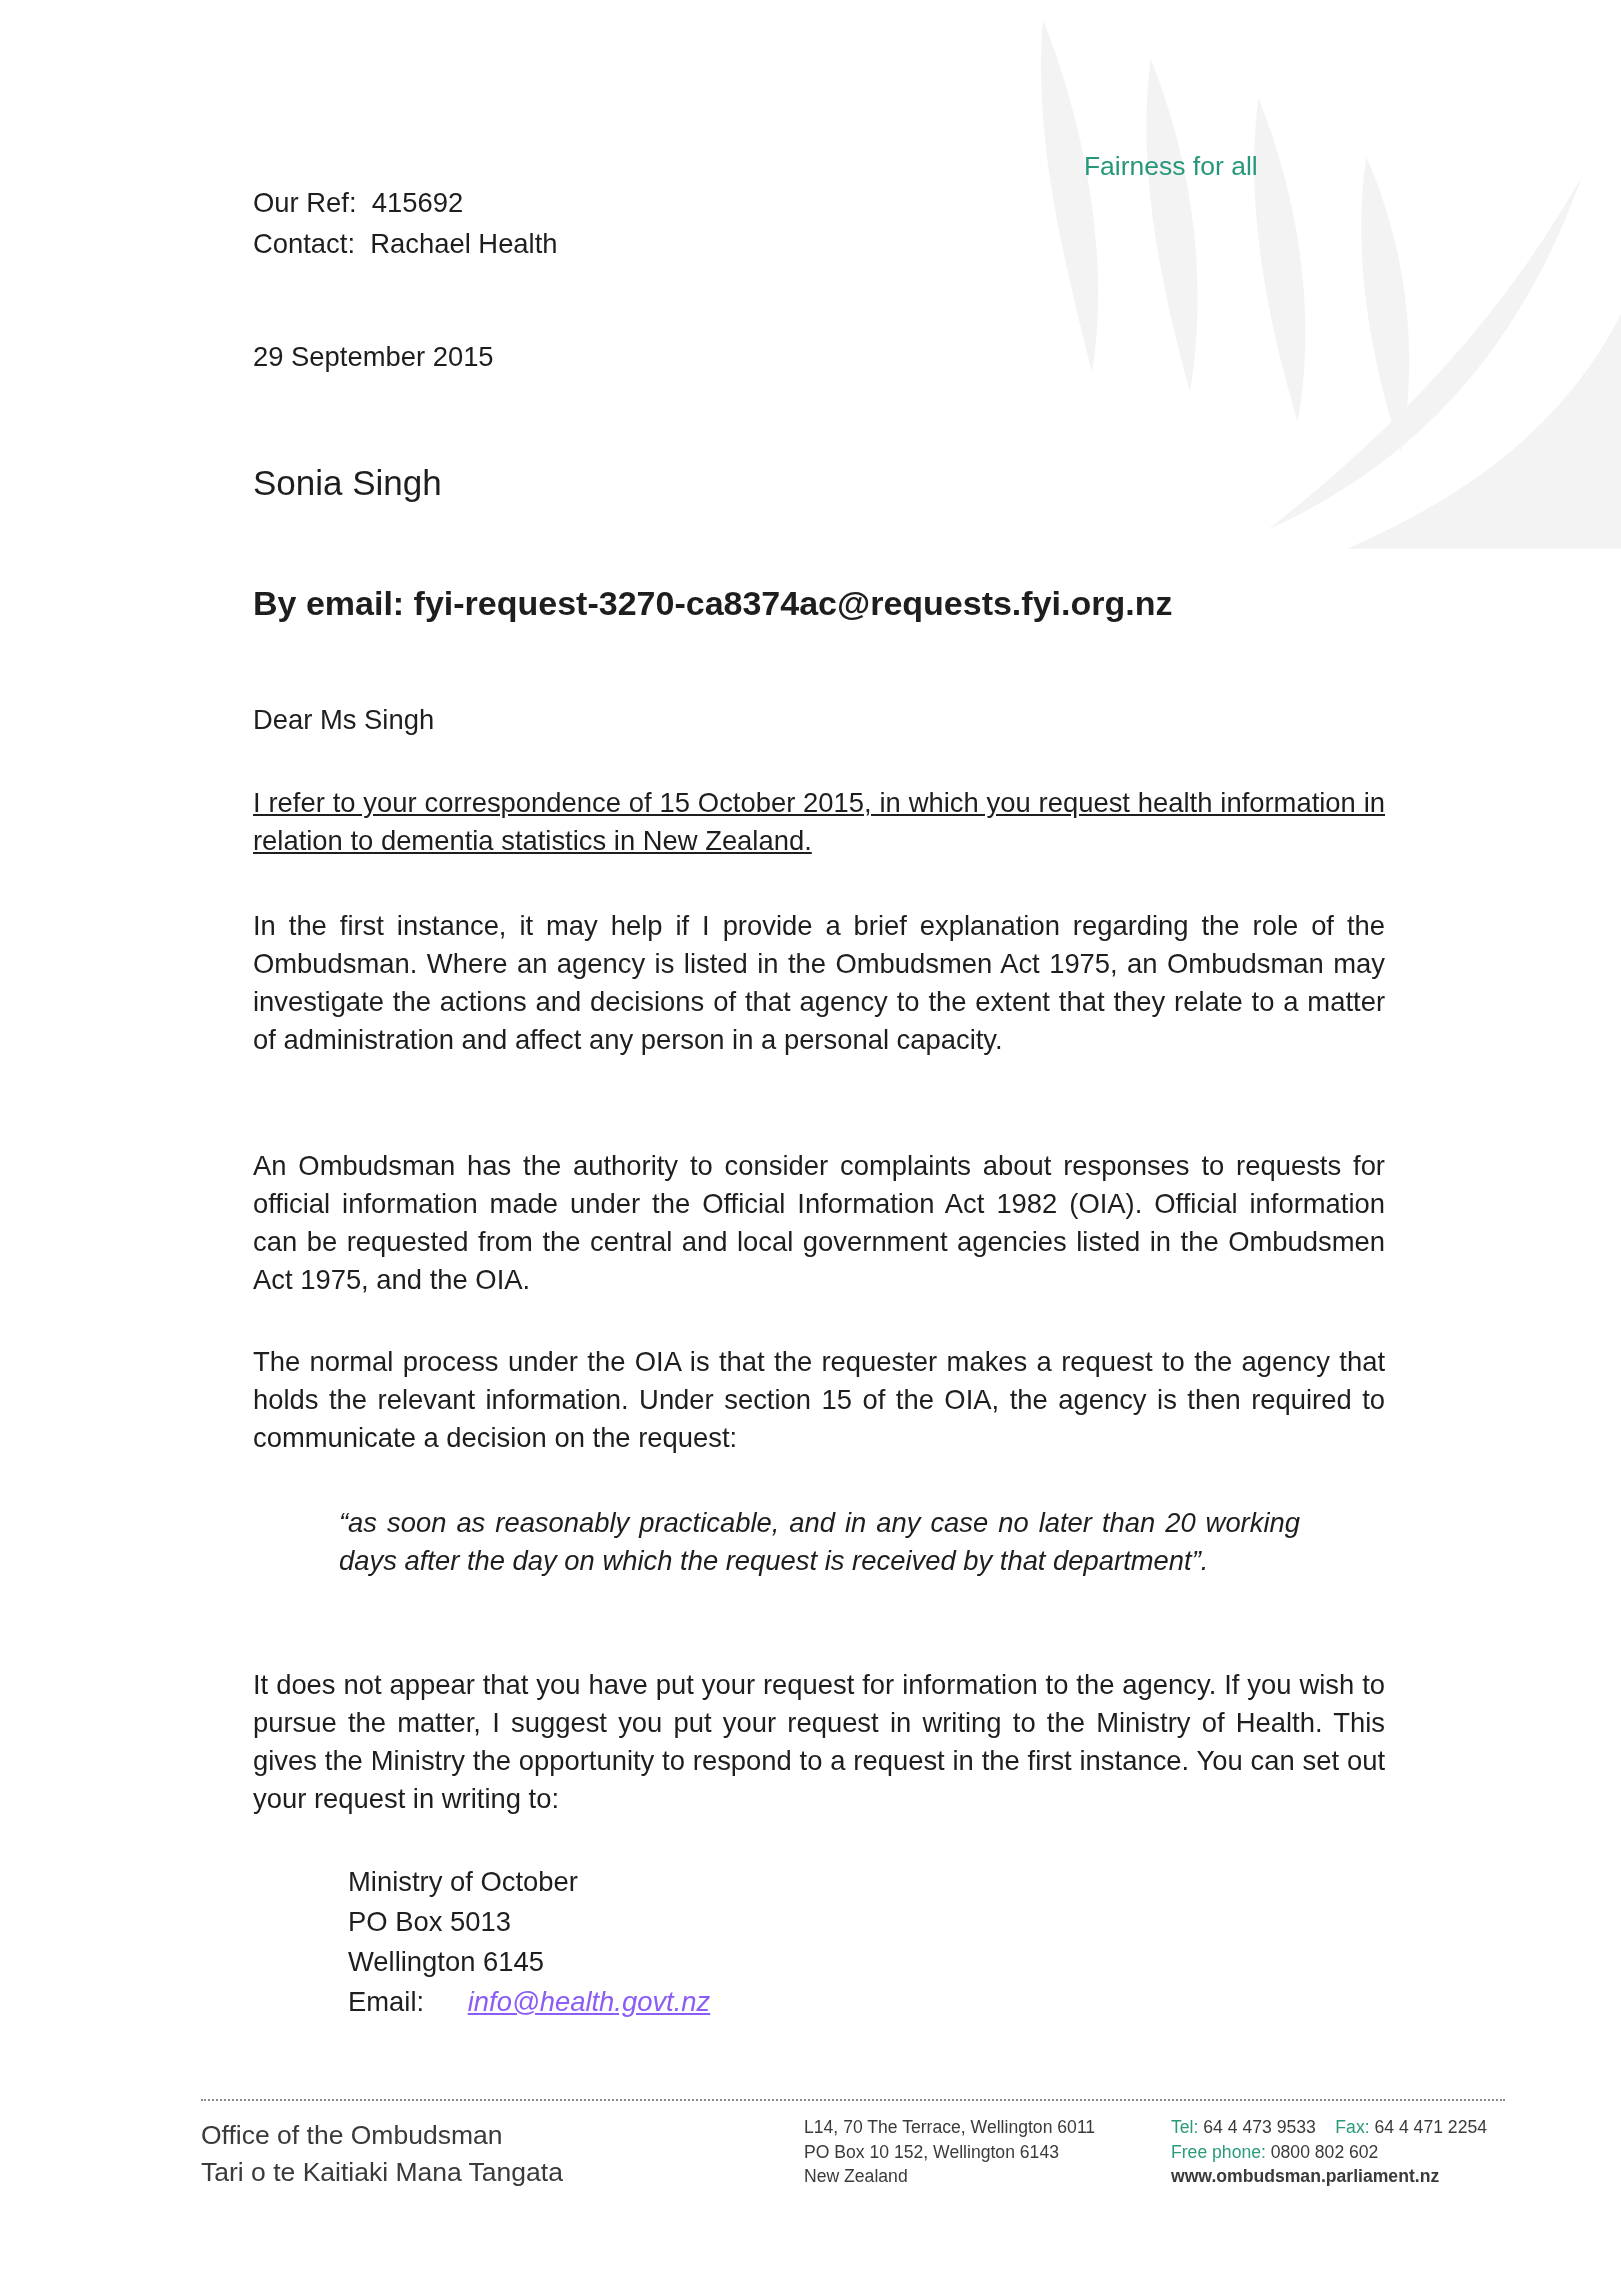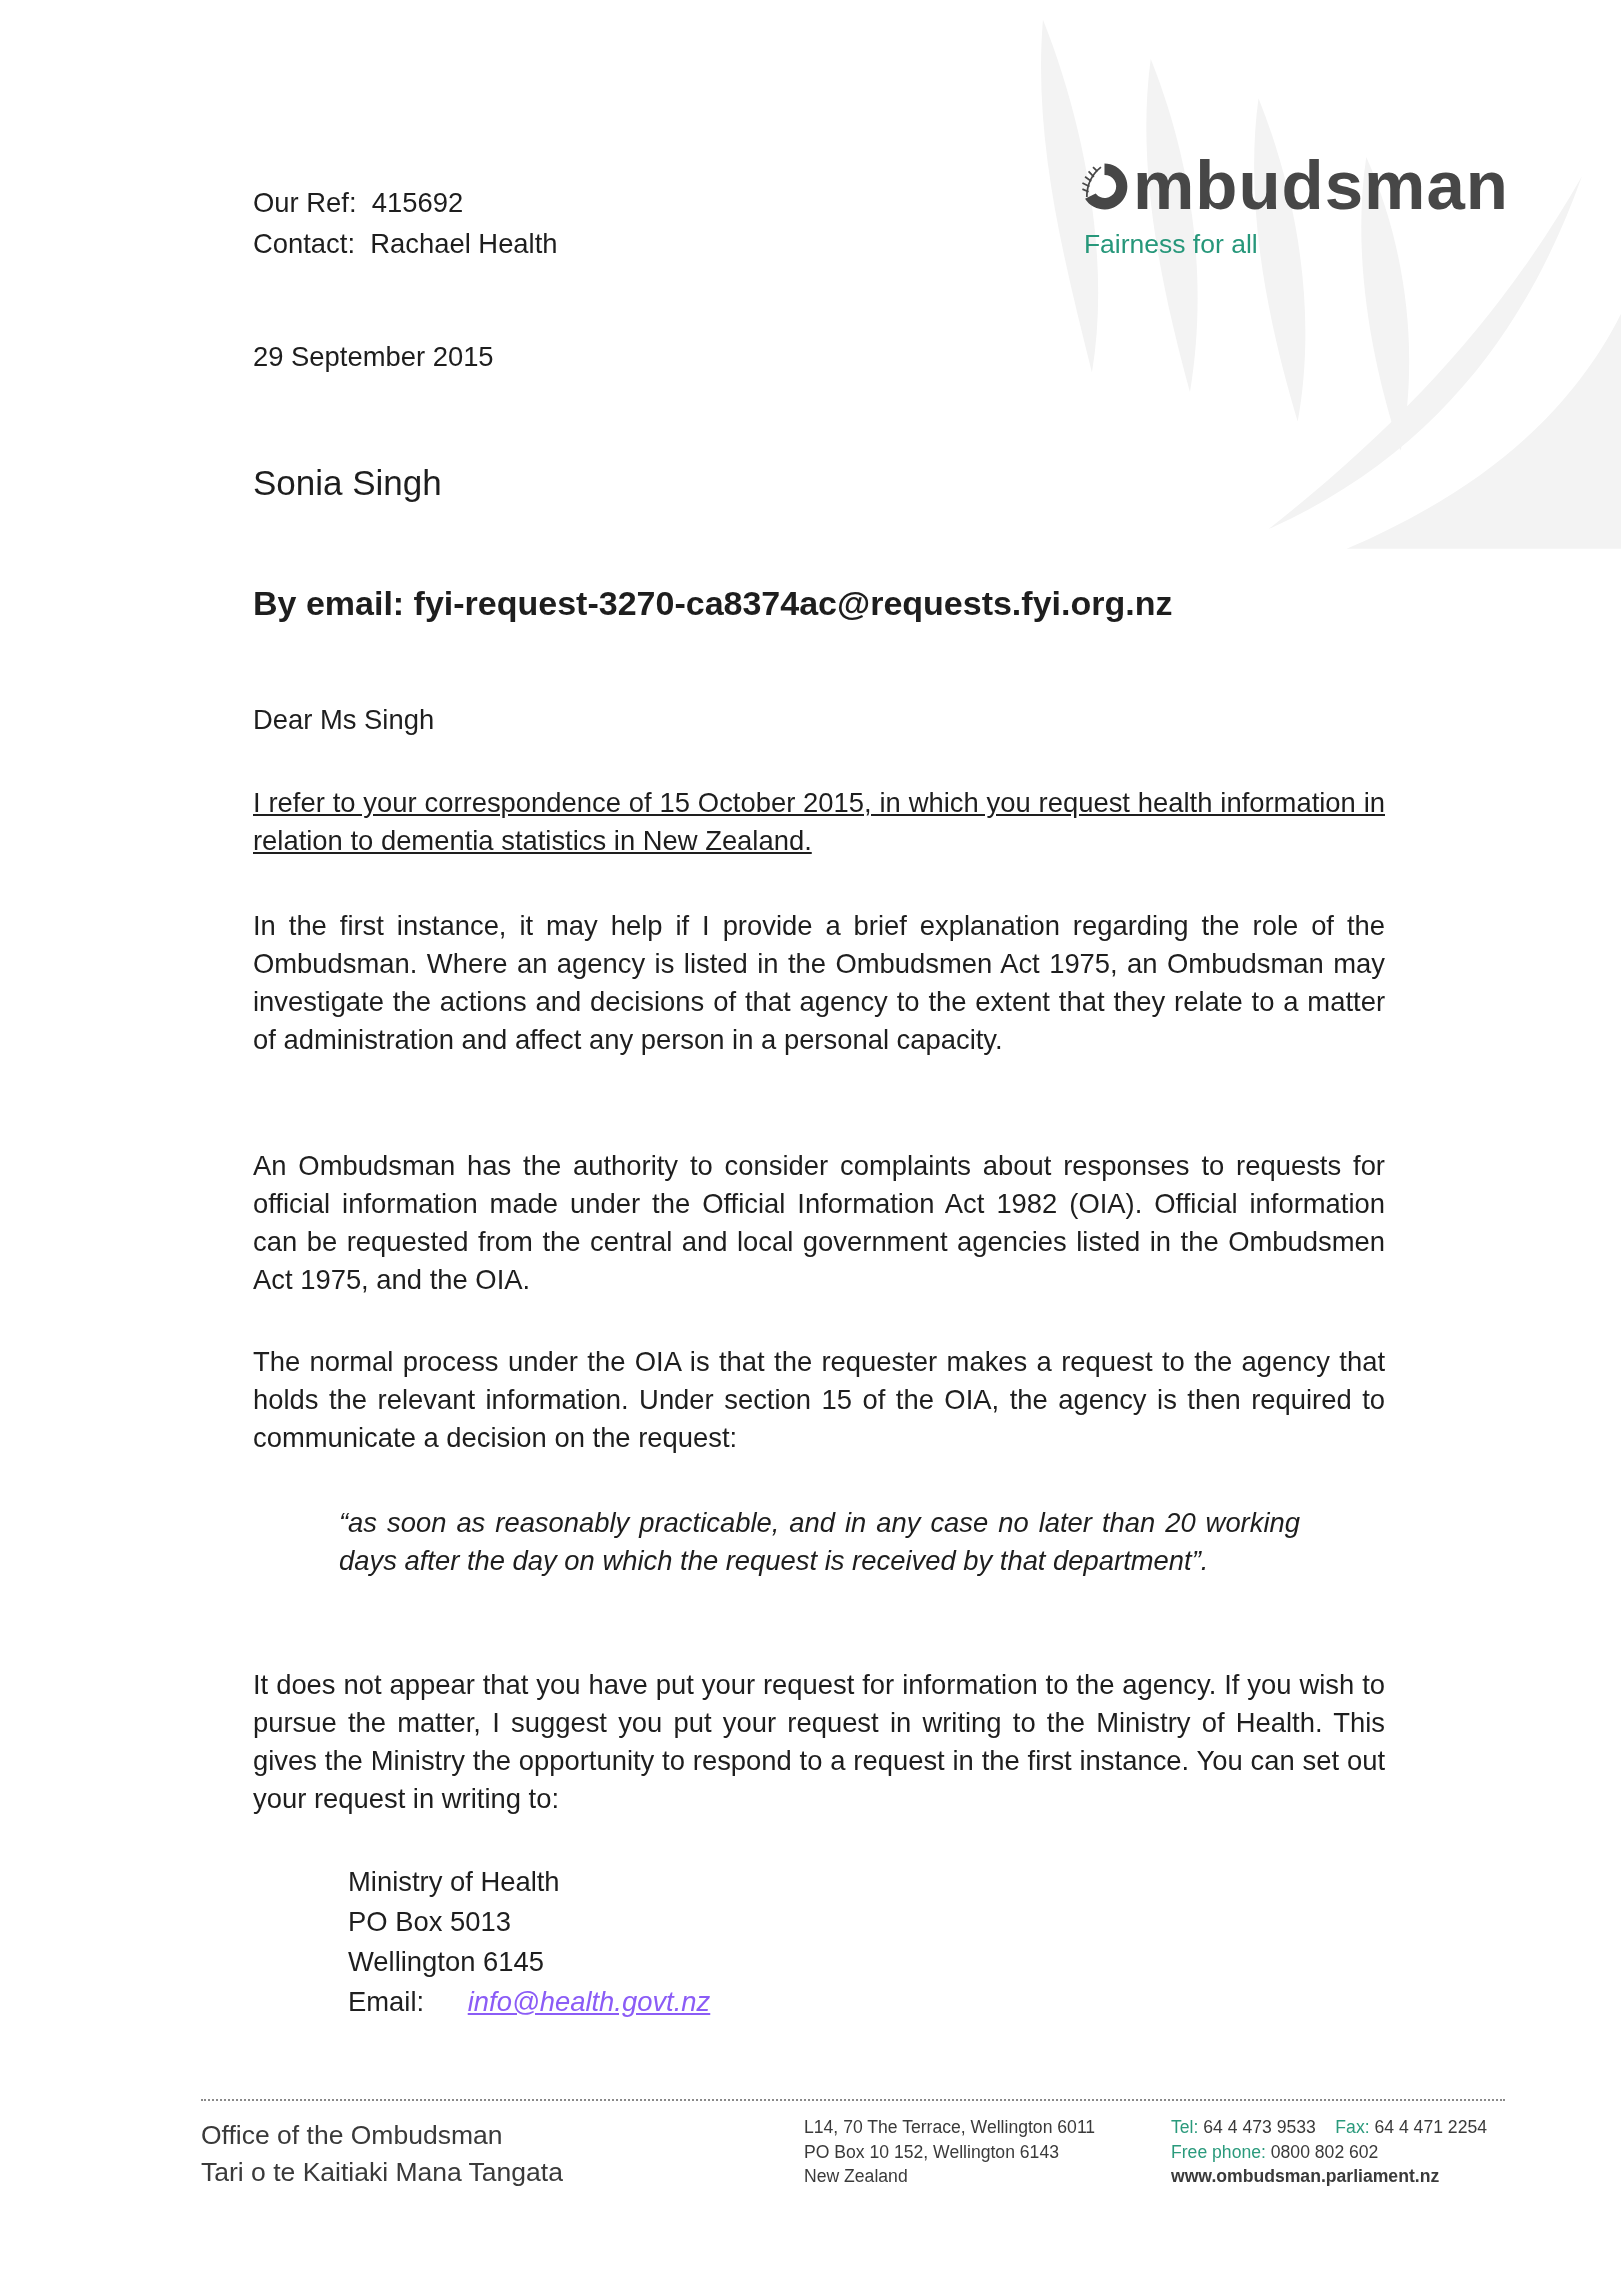"mbudsman" div.logo-word { html: <div> <svg> <path></path> <path></path> <g> <line></line> <line></line> <line></line> <line></line> <line></line> </g> </svg> <span>mbudsman</span> </div> -> none }
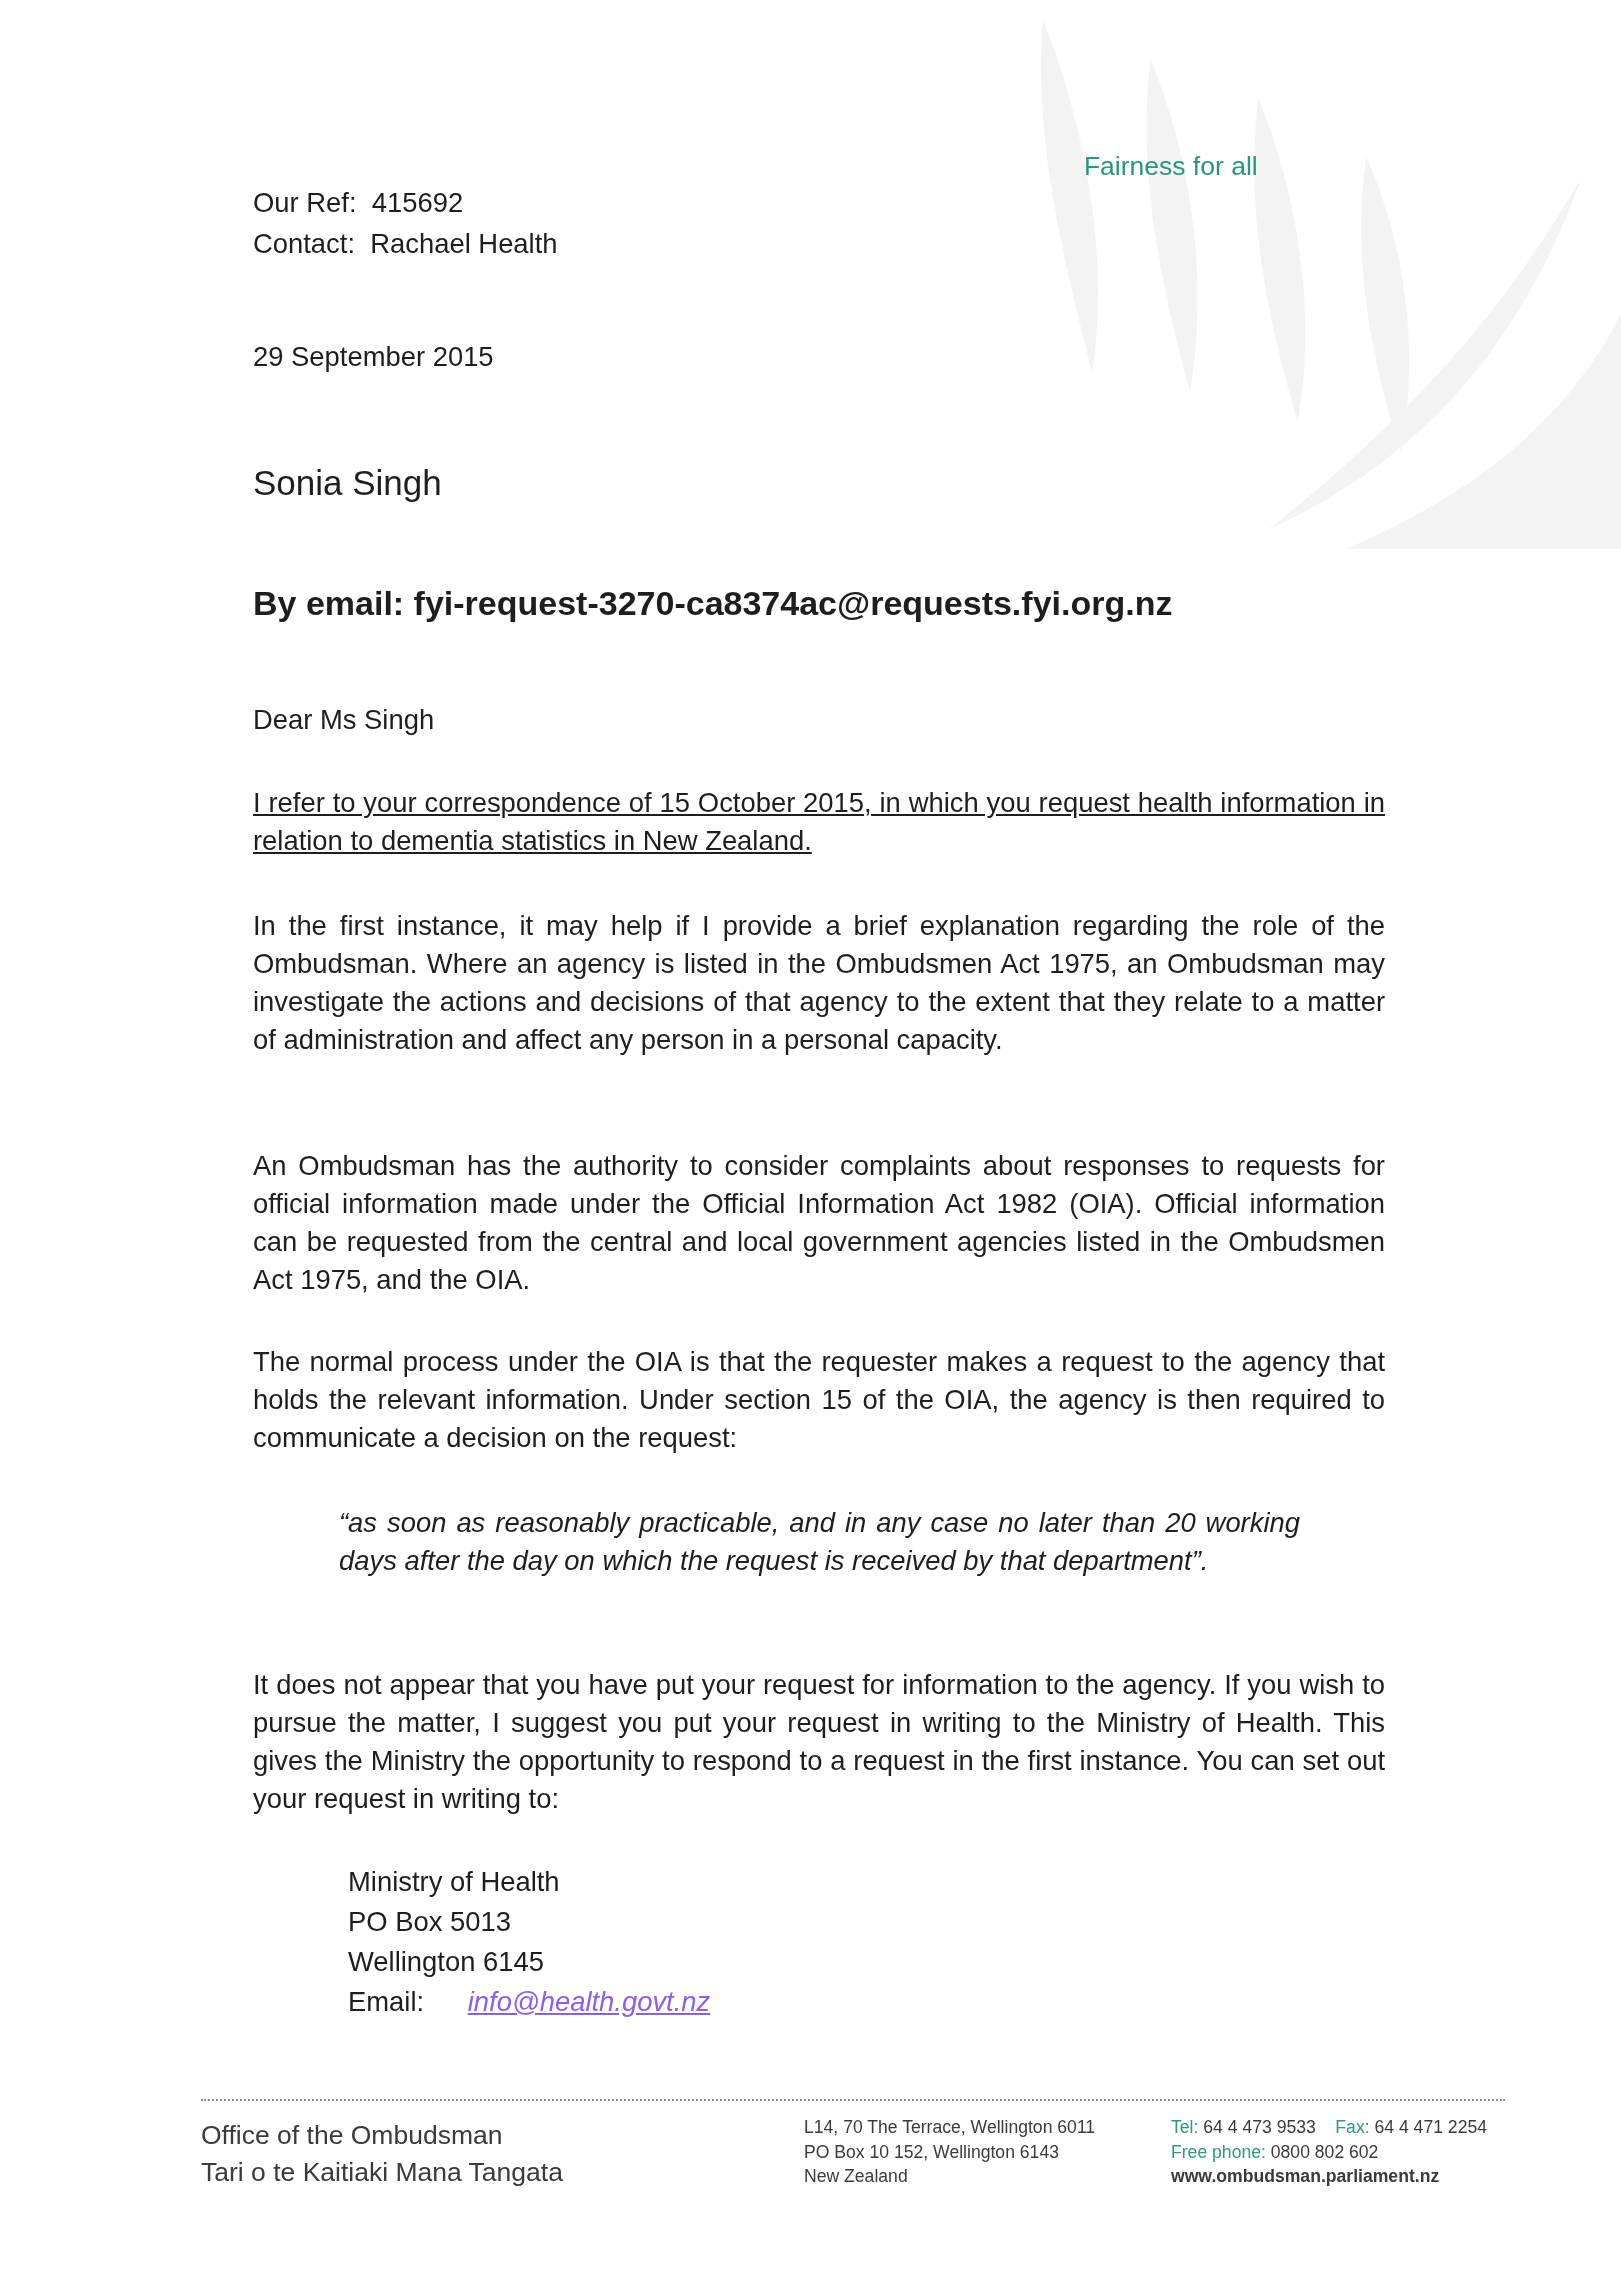"Ministry of Health" div { text: Health -> October }
